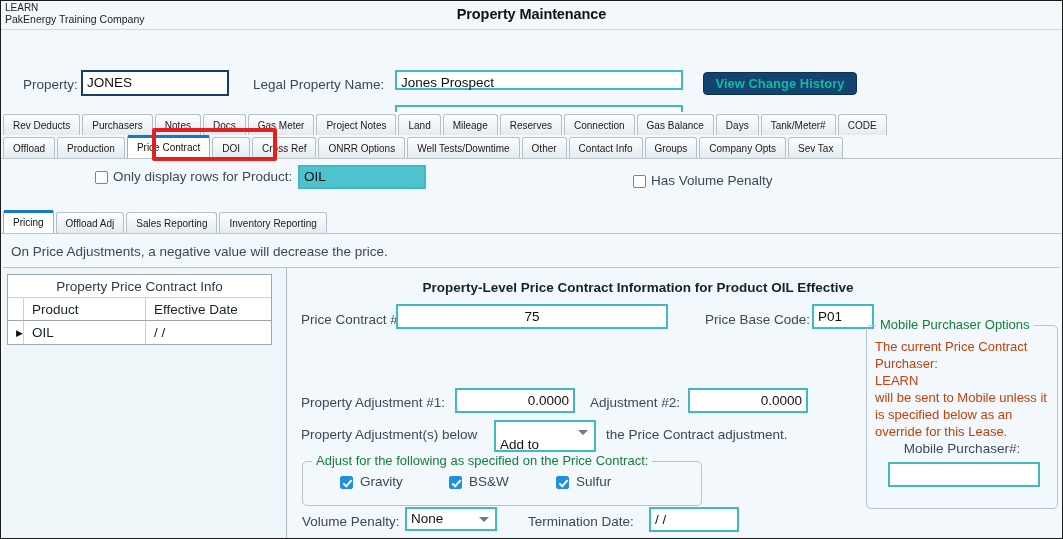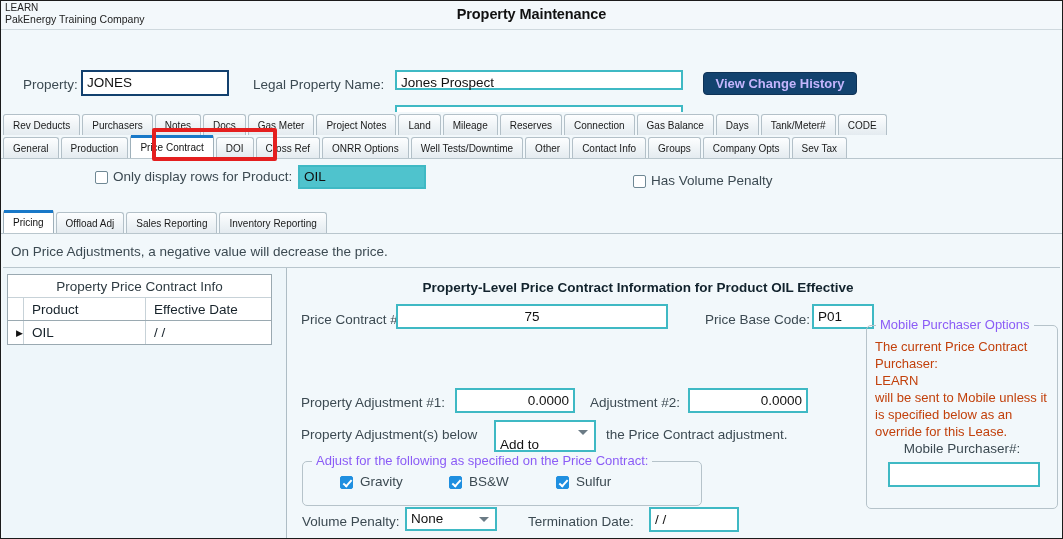"View Change History" #view-history { color: #c4b5fd -> #14b8a6 }
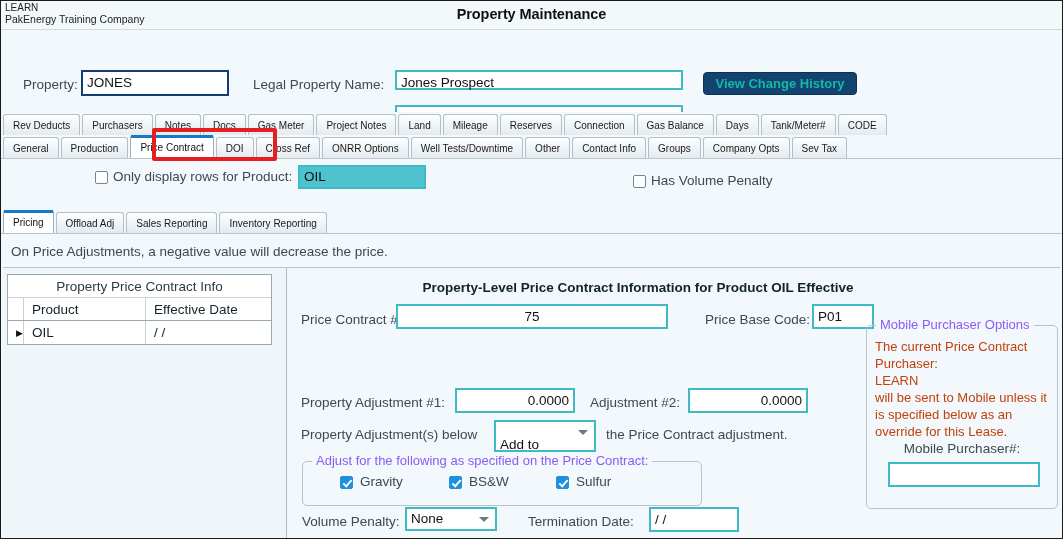"General" span { text: General -> Offload }
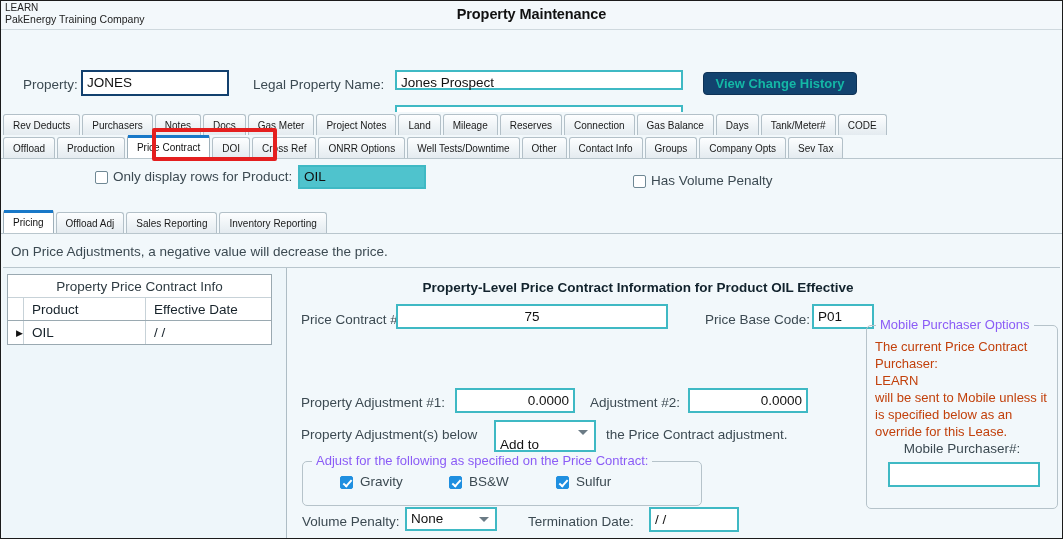"Mobile Purchaser Options" .groupbox > .gb-legend { color: #8b5cf6 -> #15803d }
